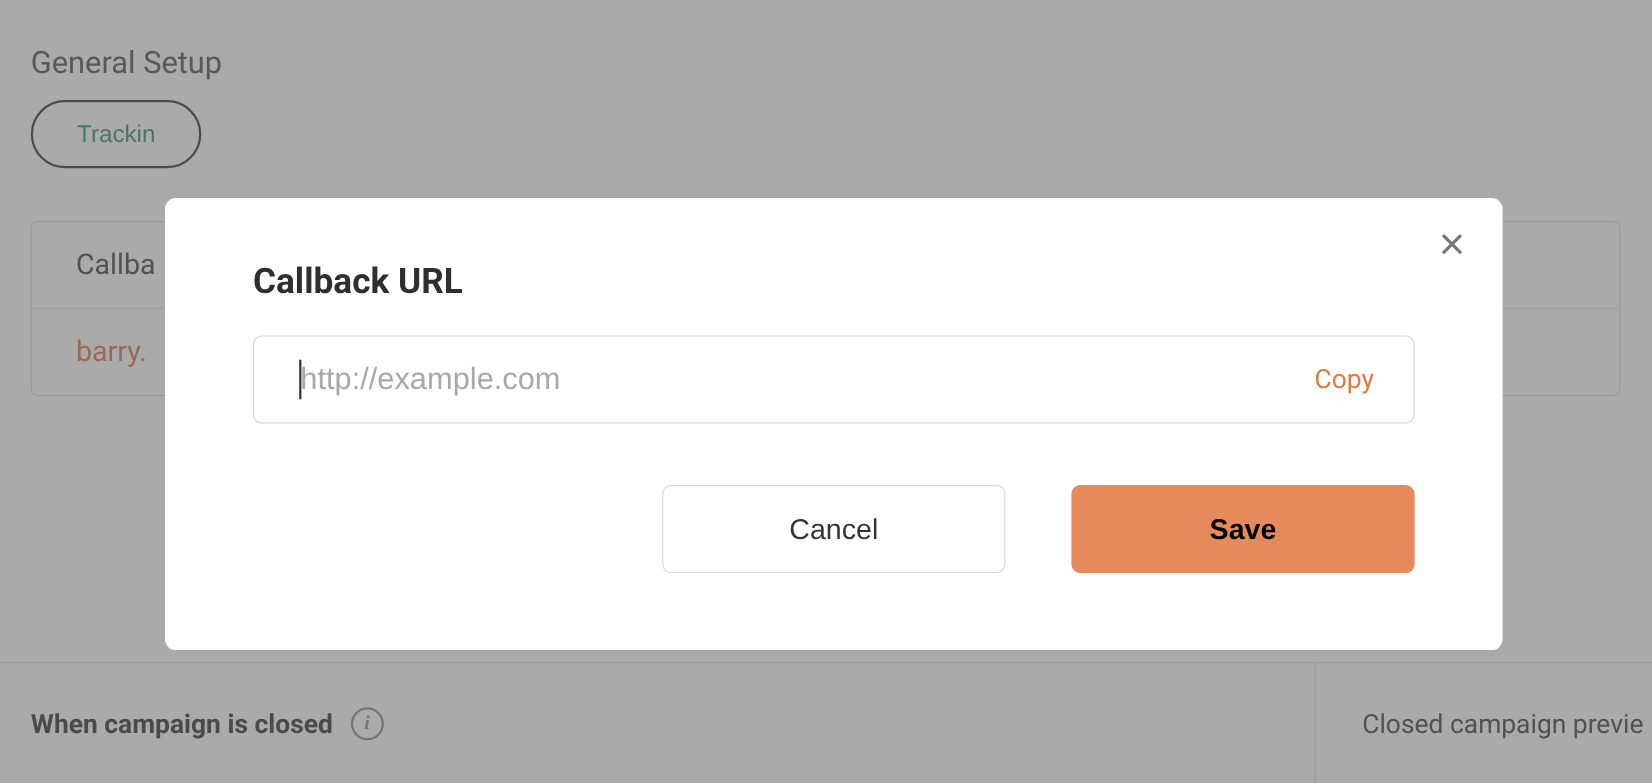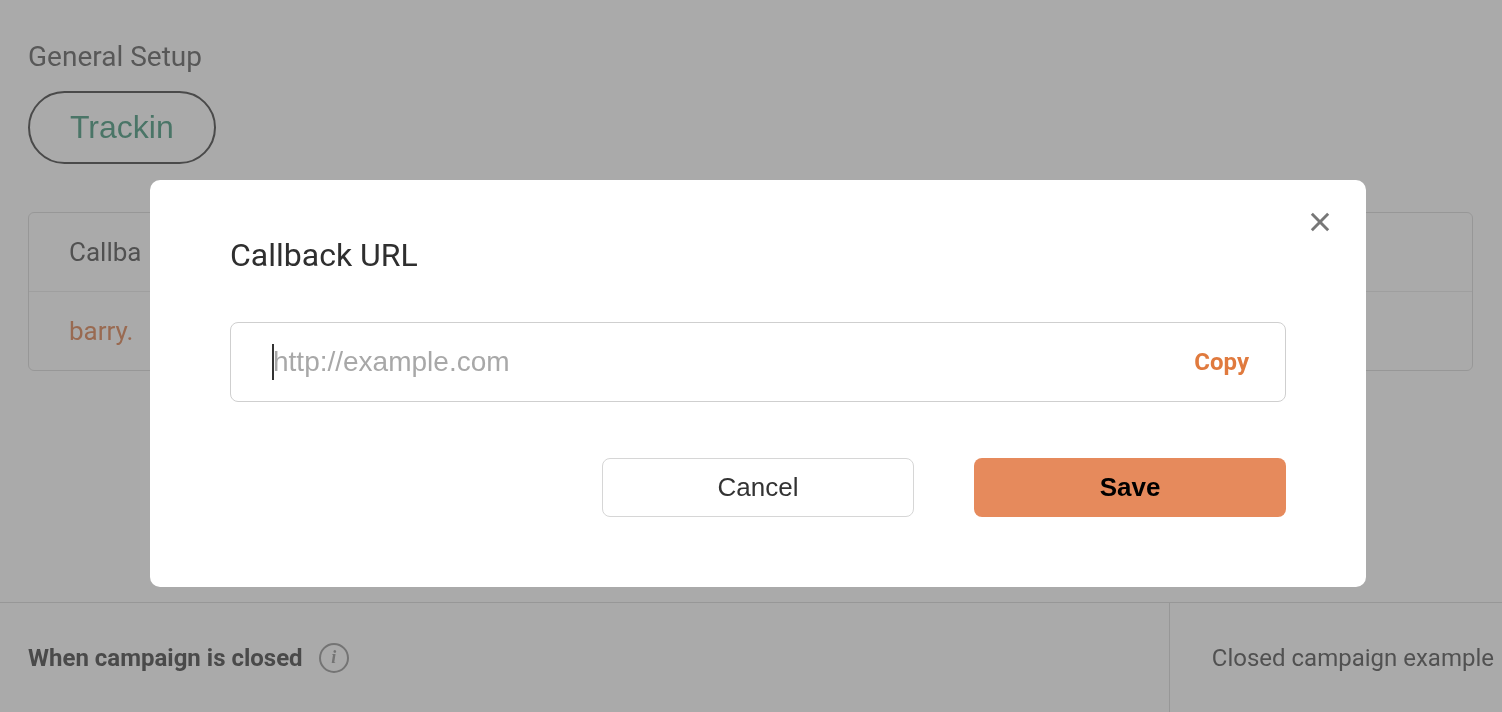"Trackin" .tab-pill { font-size: 32px -> 22px }
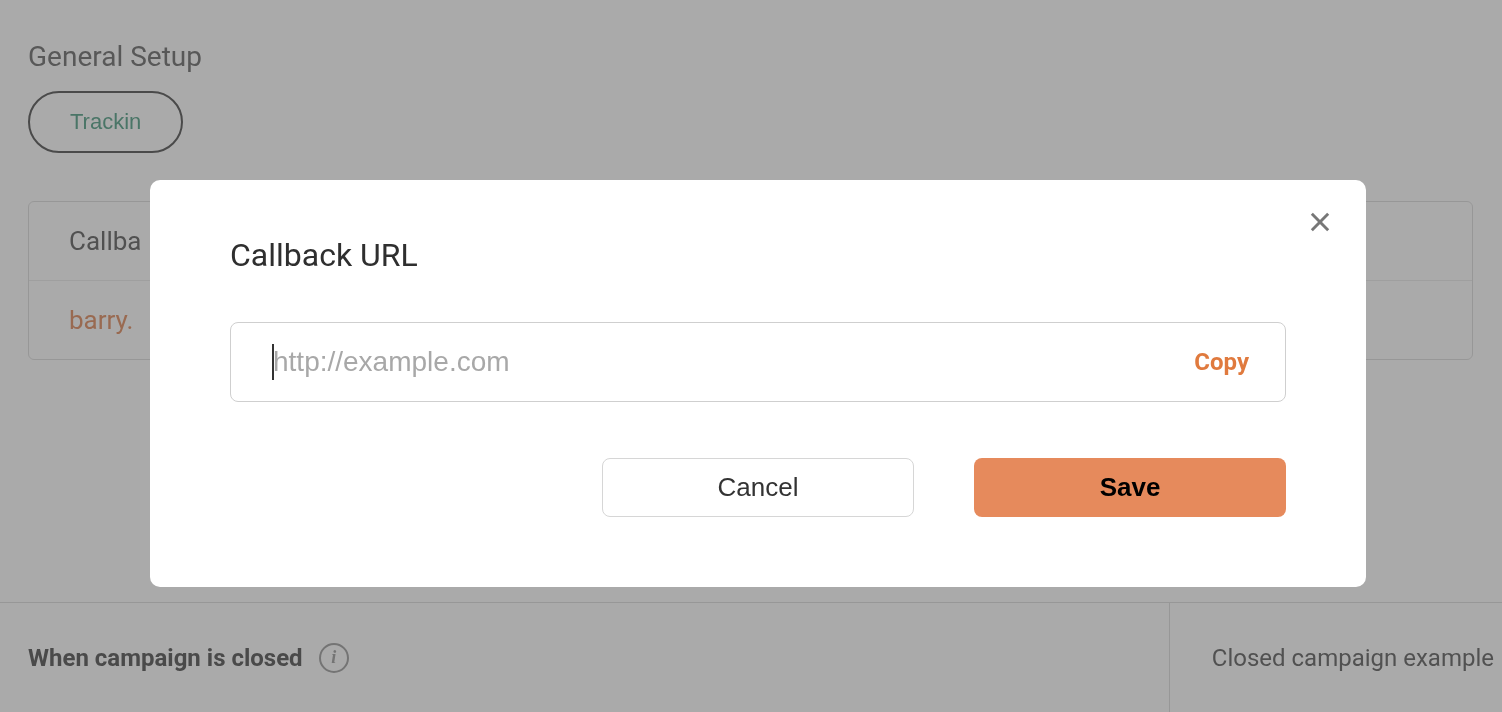"Callback URL" .modal-title { font-weight: 400 -> 700; margin-bottom: 48px -> 31px }
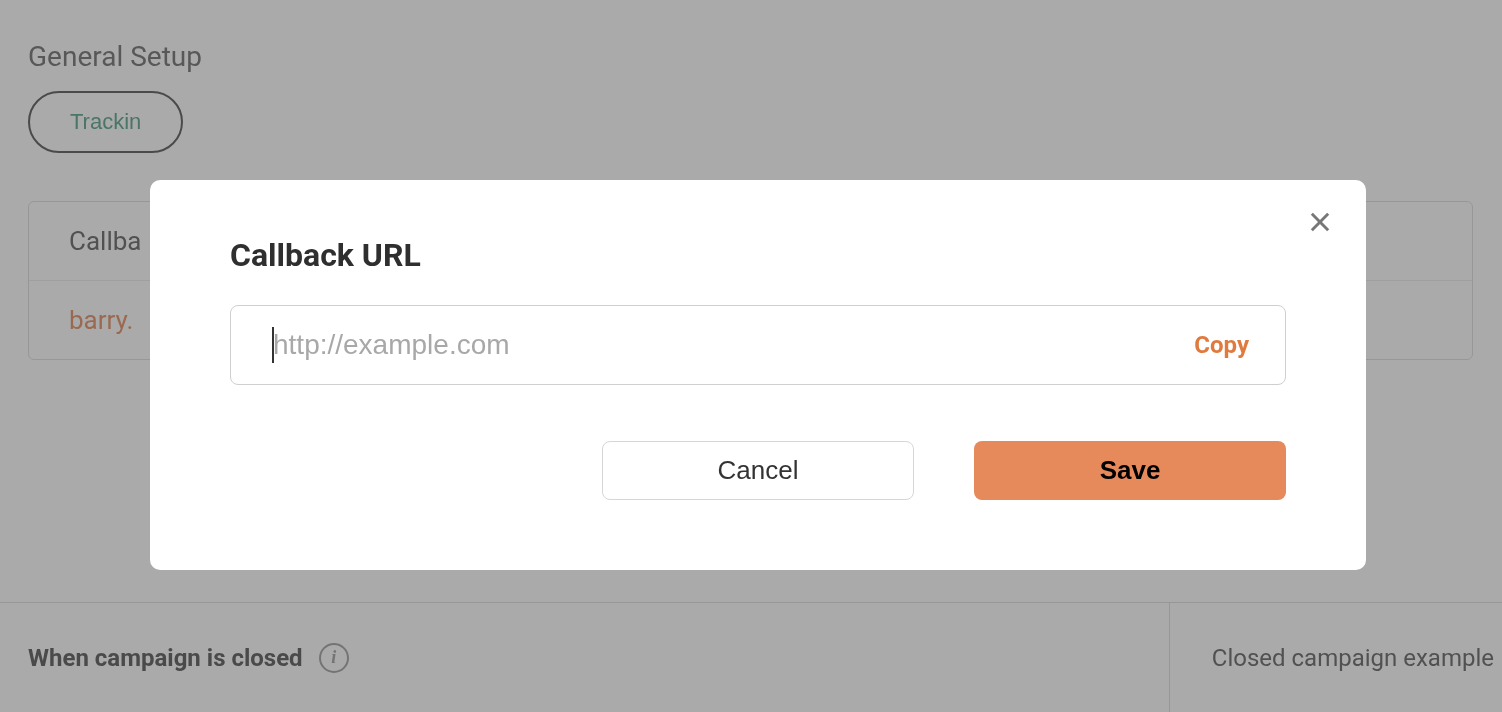"Copy" .copy-link { font-weight: 700 -> 400 }
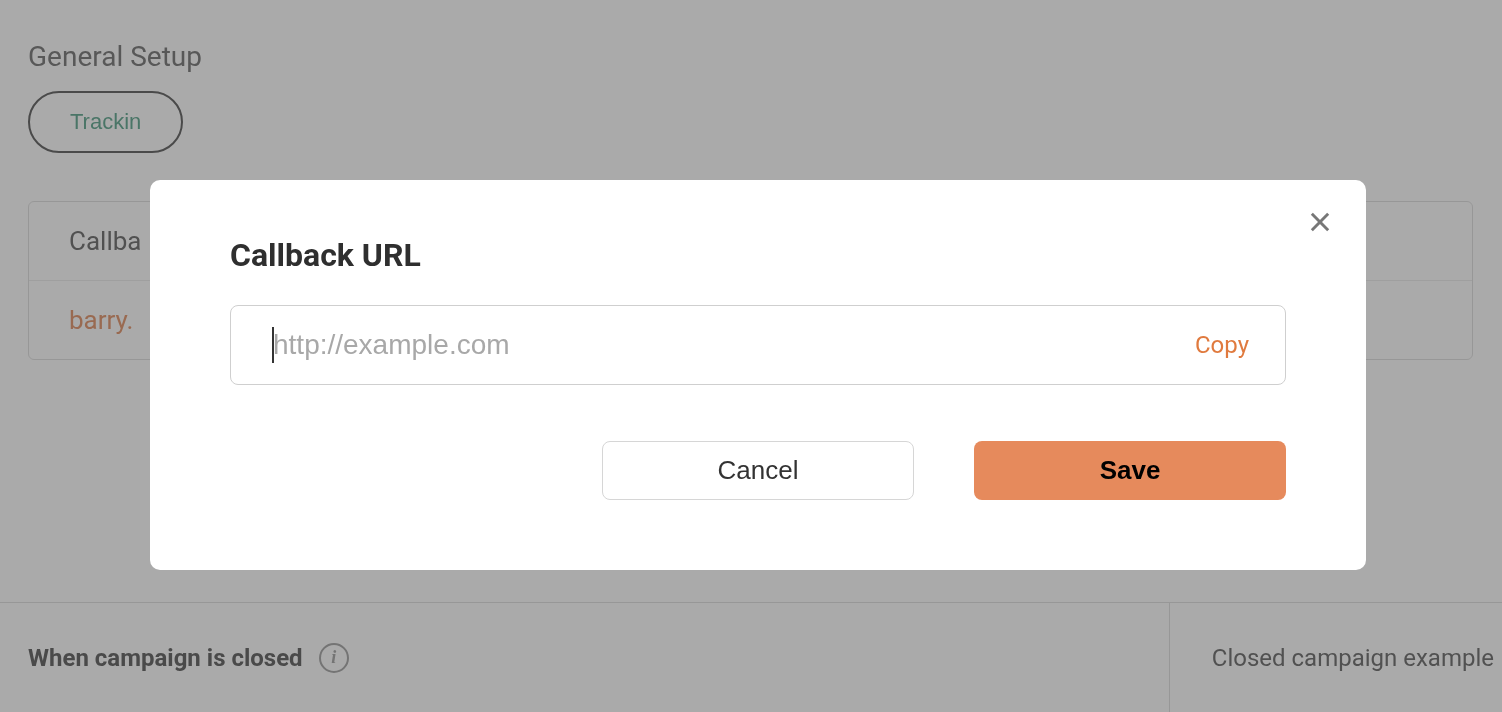"Cancel" .btn { height: 59px -> 80px }
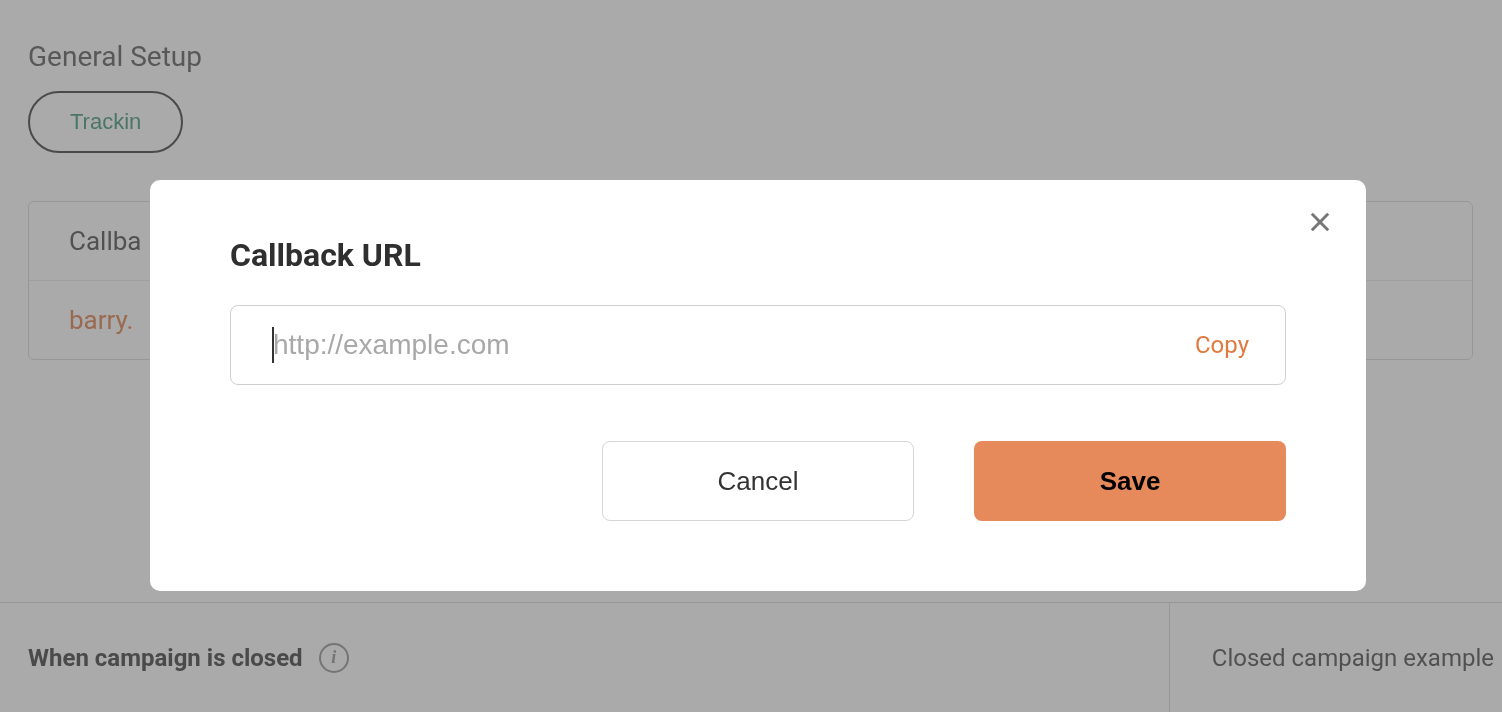"Closed campaign example" div.footer-right { text: example -> previe }
